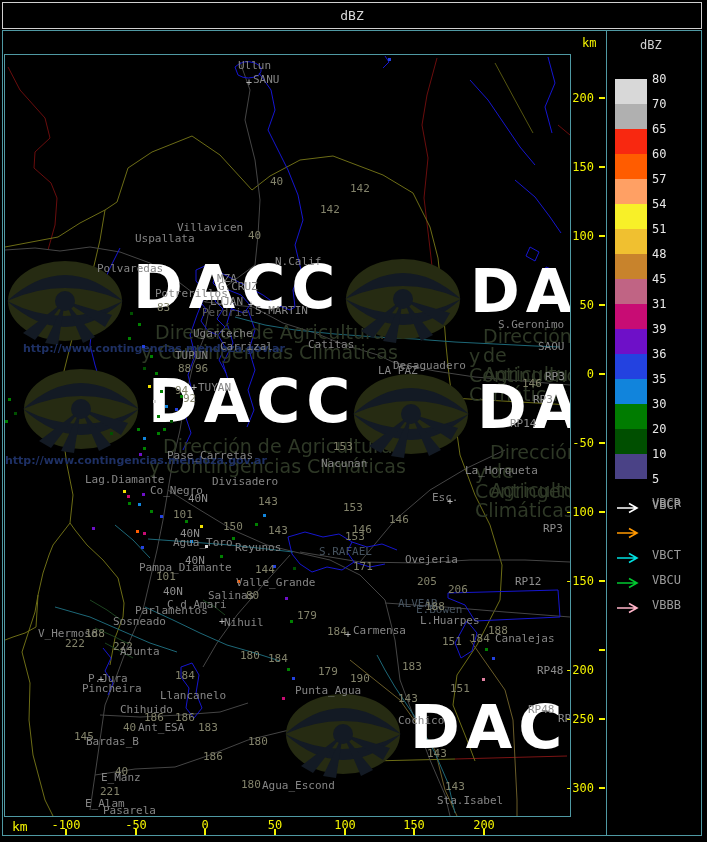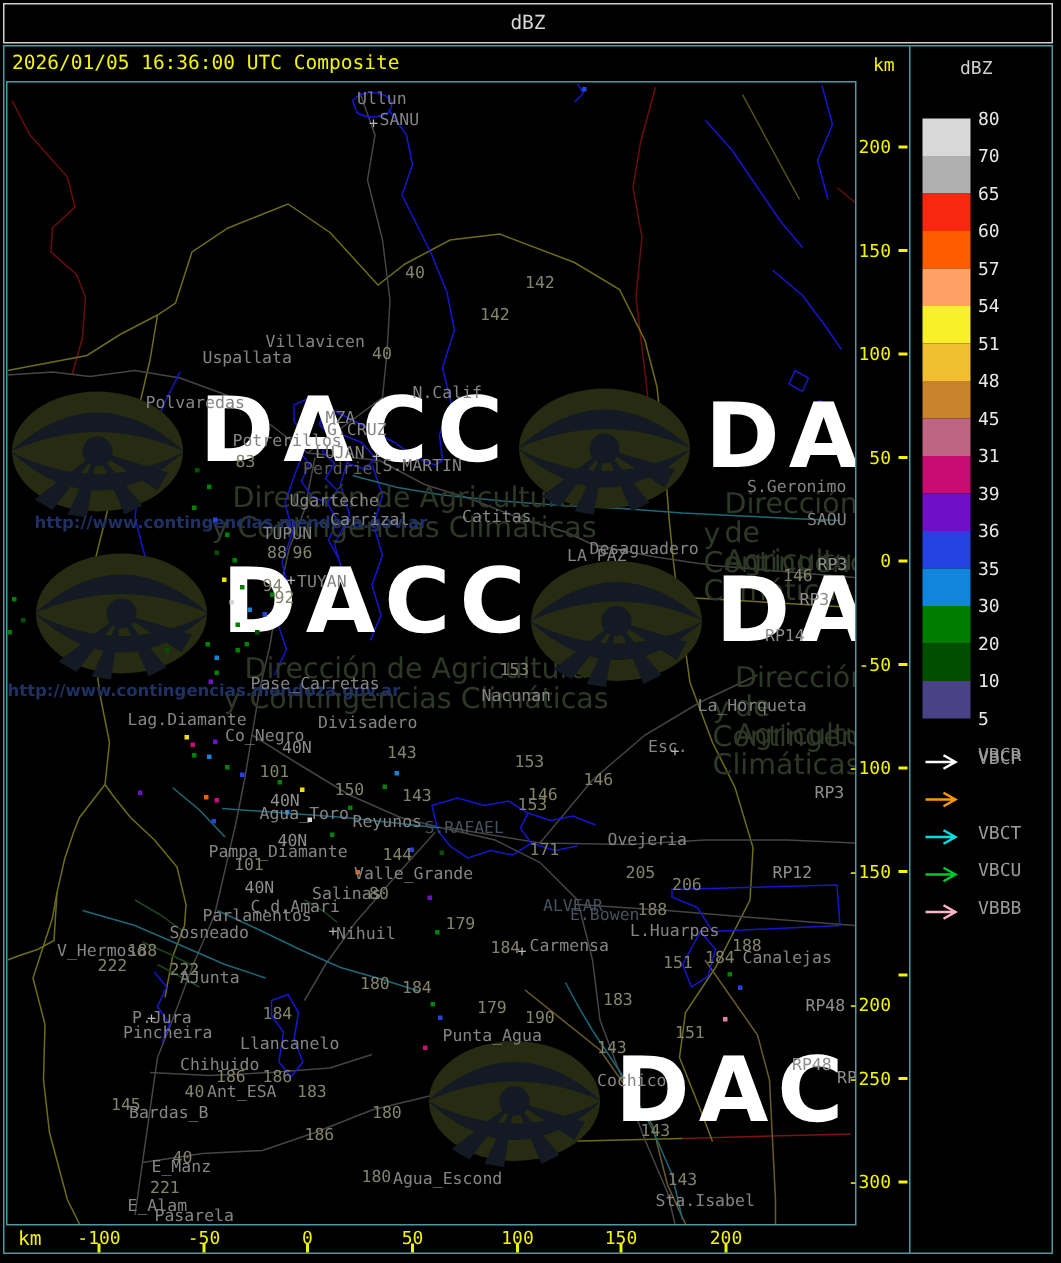"2026/01/05 16:36:00 UTC Composite" div.timestamp { html: <div>2026/01/05 16:36:00 UTC Composite</div> -> none }
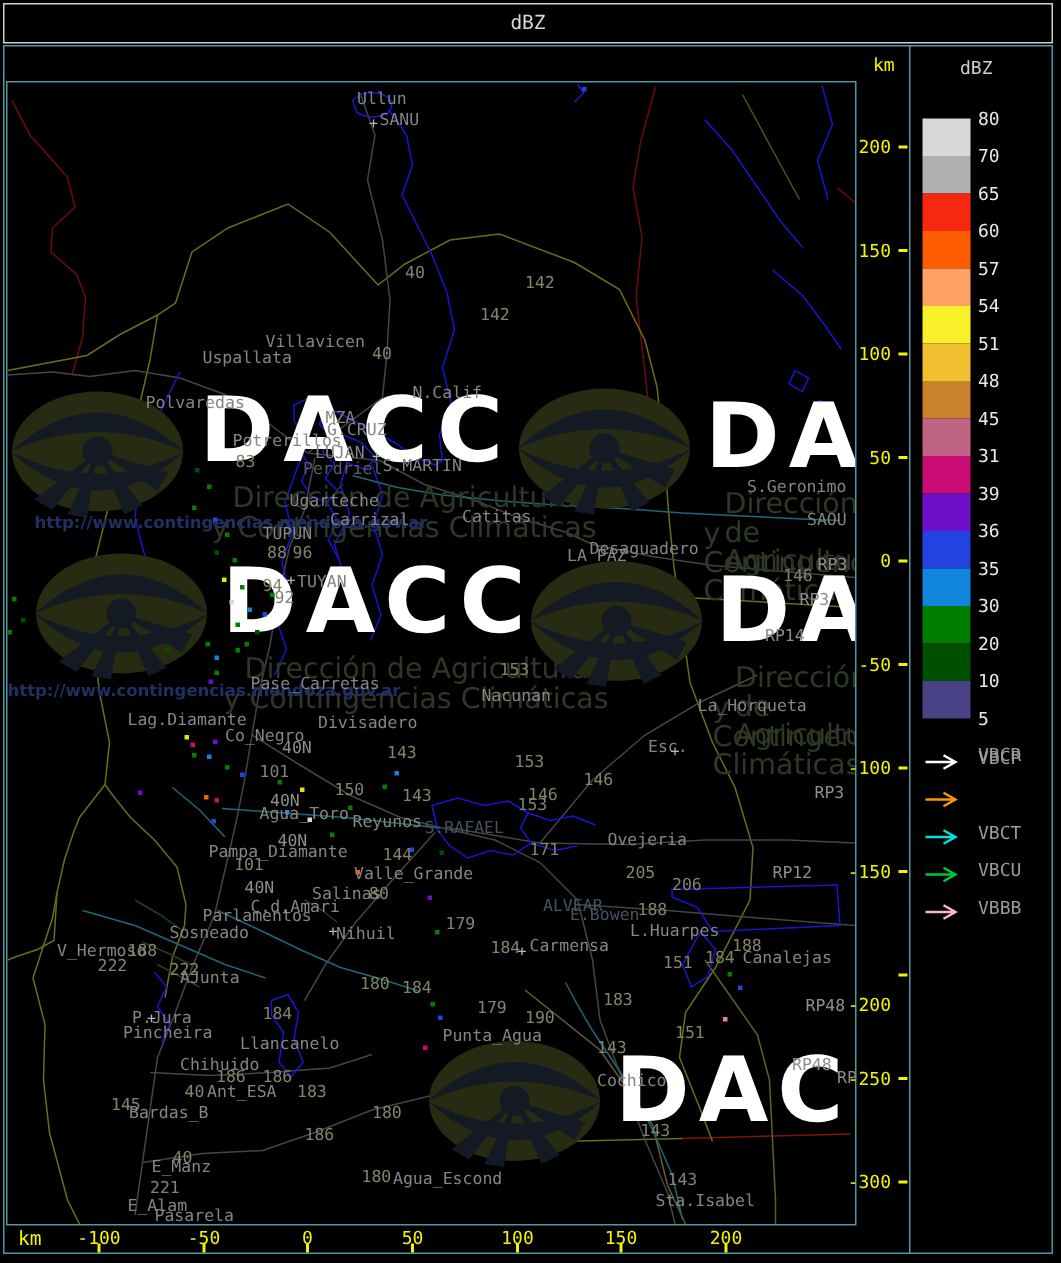"S.RAFAEL" .lbl.d { margin-left: none -> 36px }
